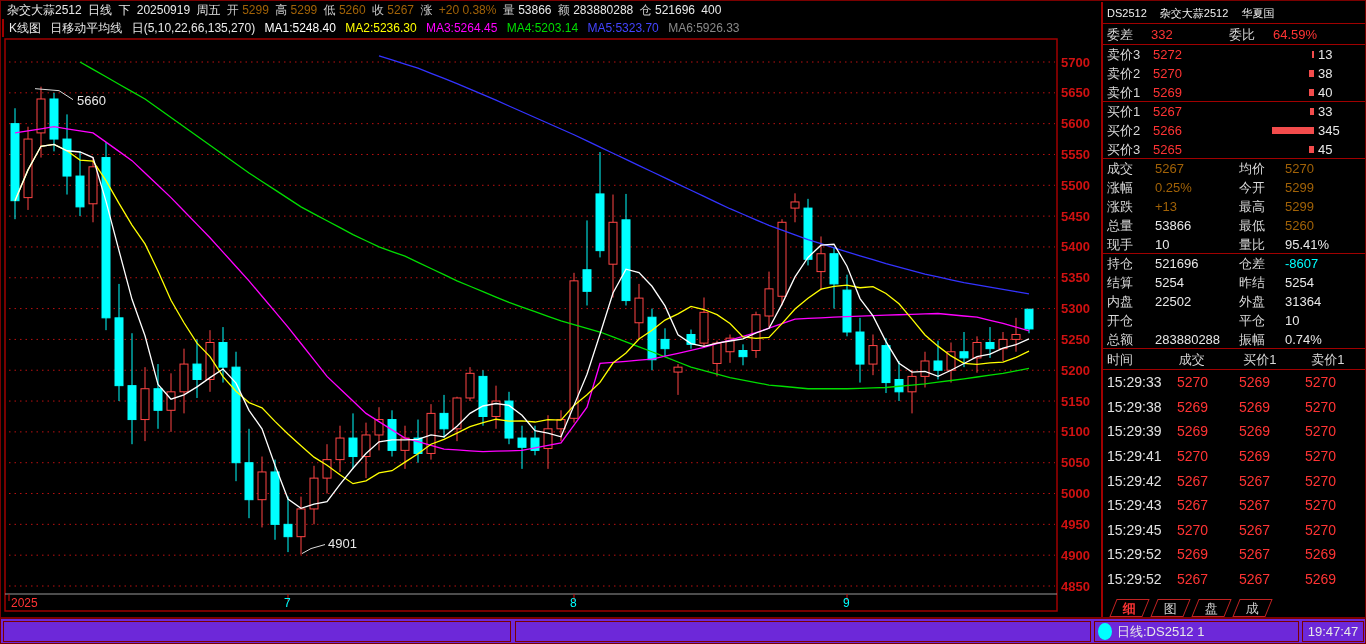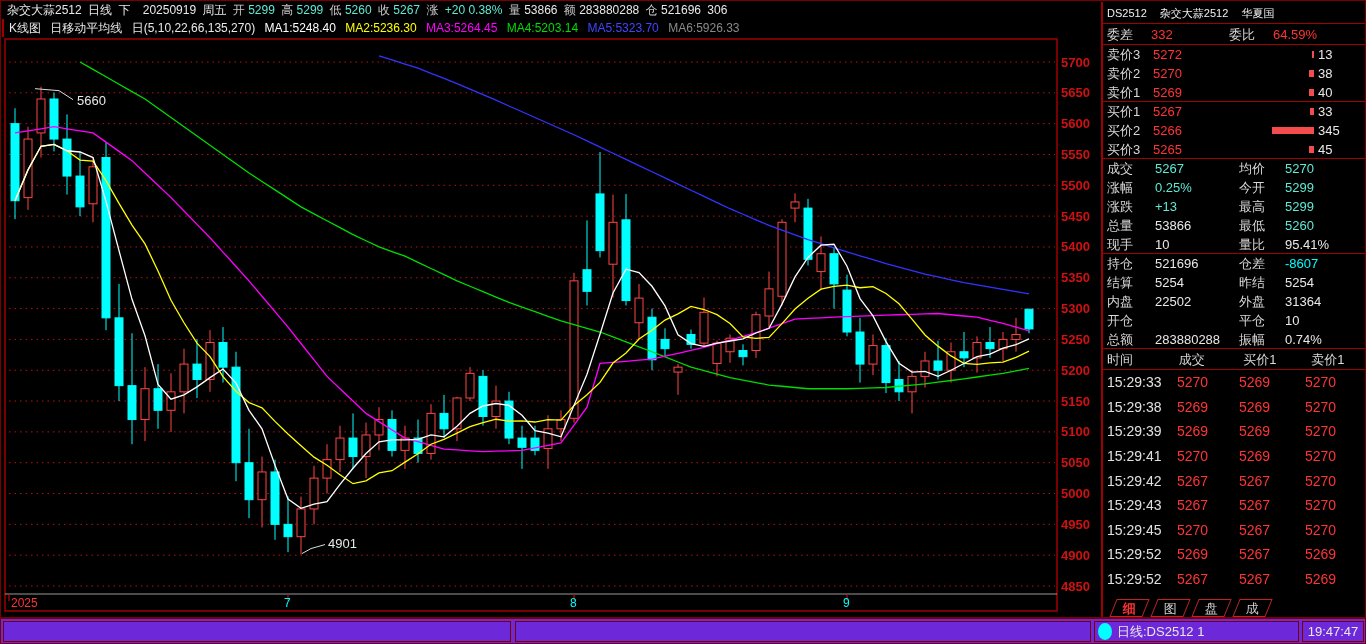"20250919" span.w { margin-left: 6px -> none }
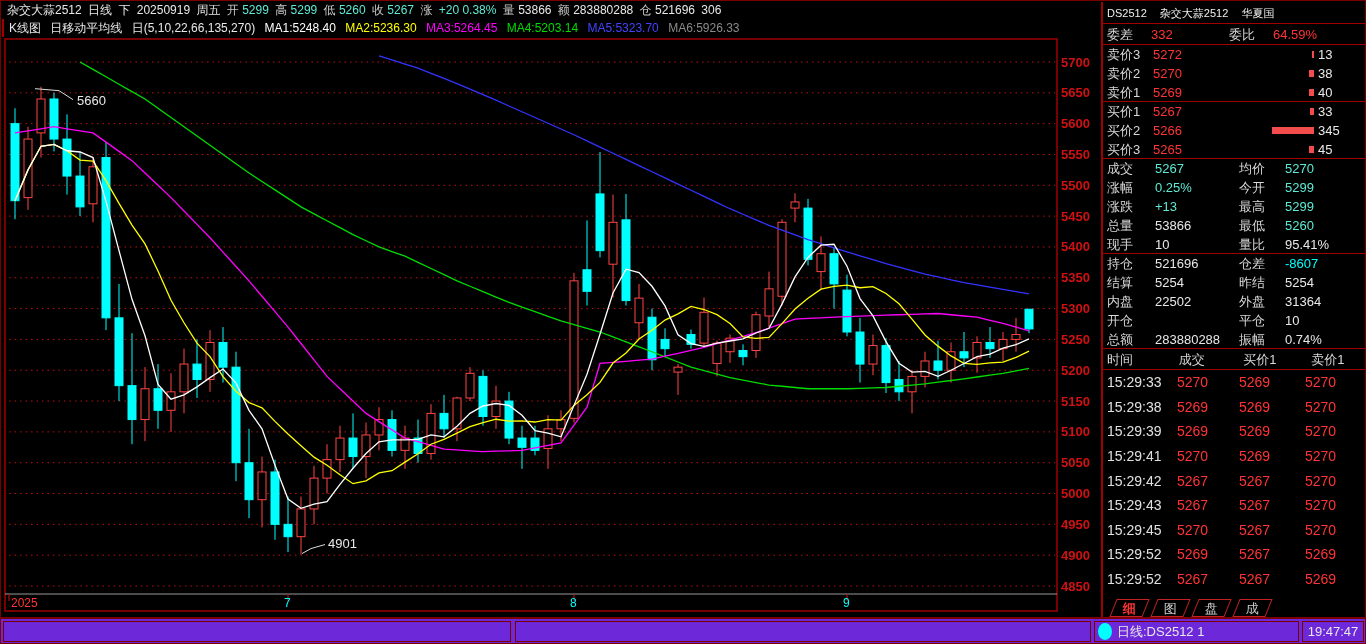"5299" .r { color: #5eead4 -> #a16207 }
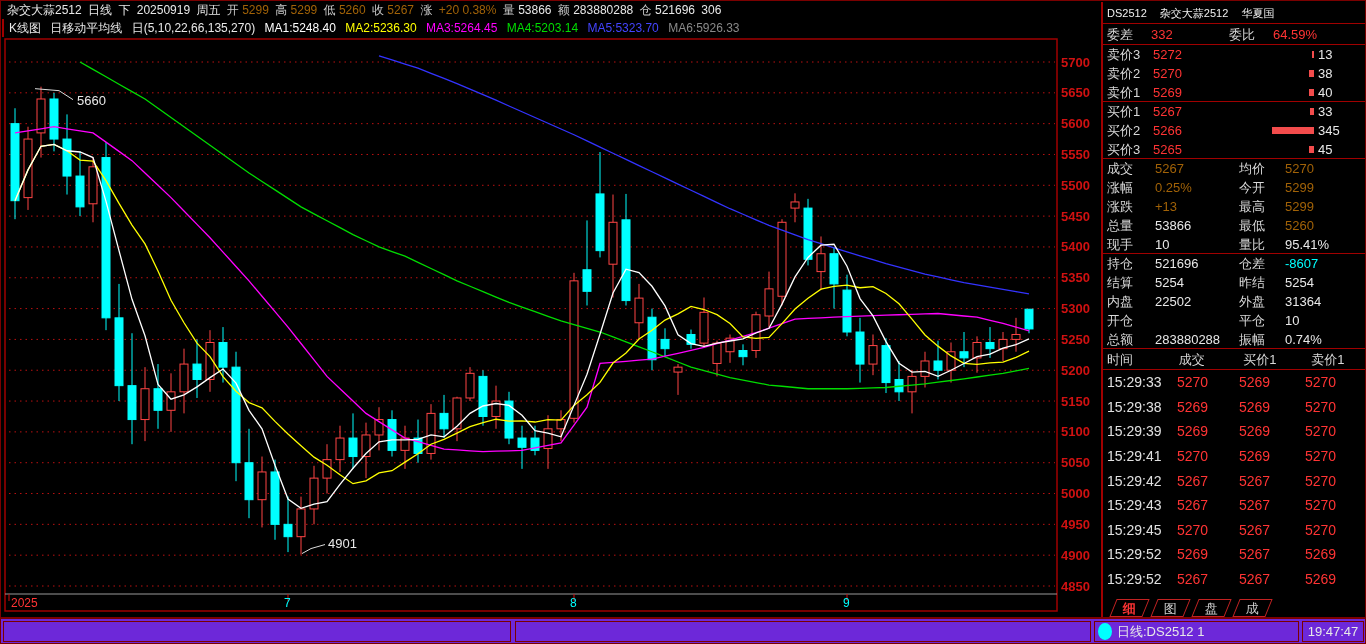"306" span.w { text: 306 -> 400 }
